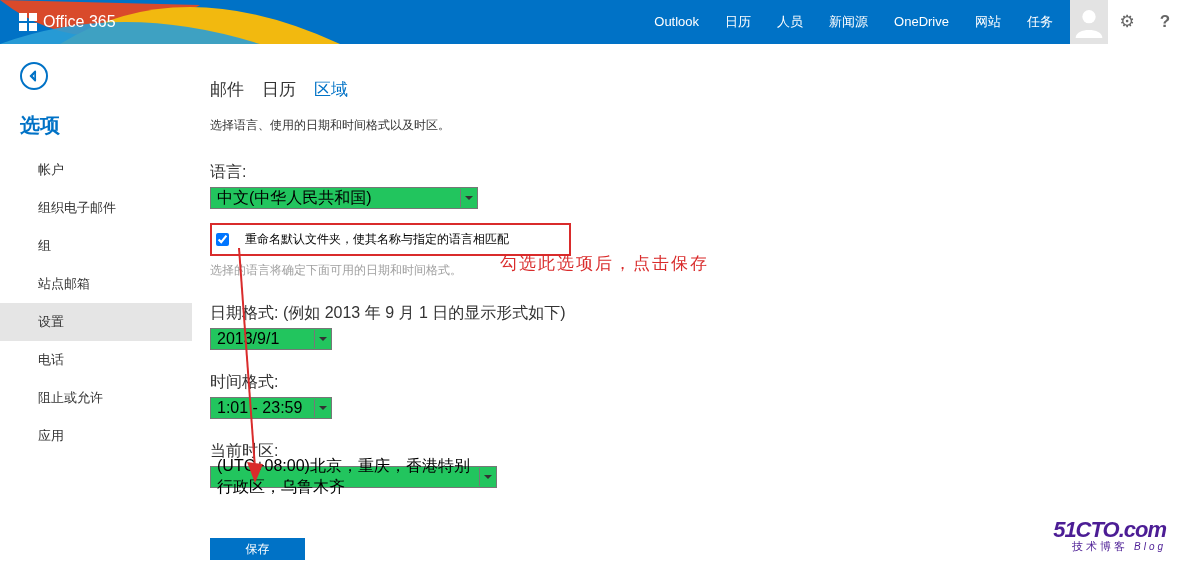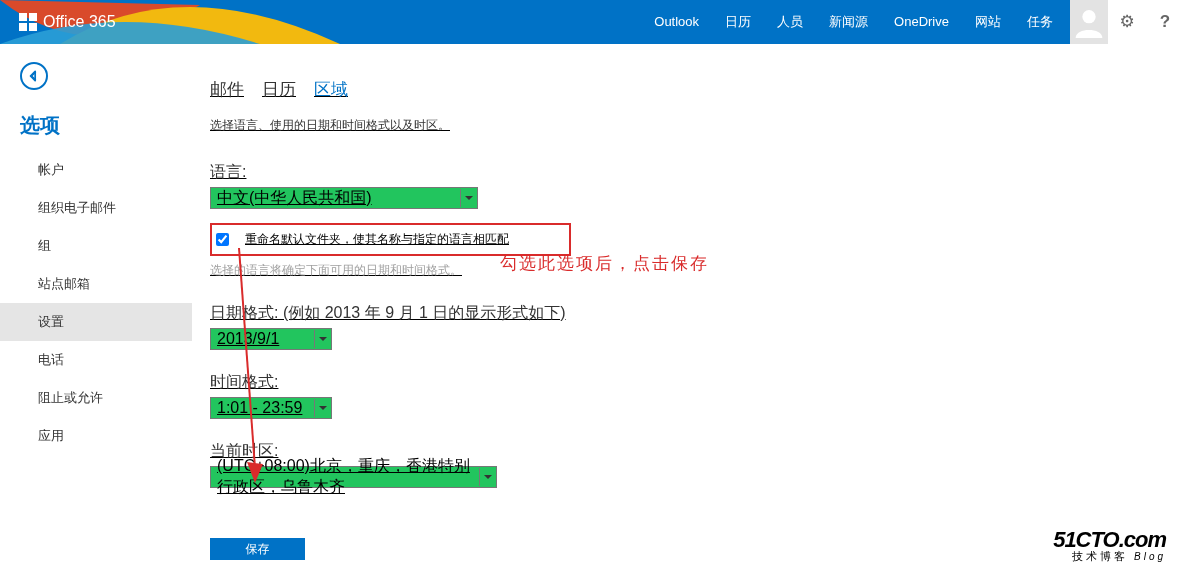"邮件" .main { text-decoration: underline -> none }
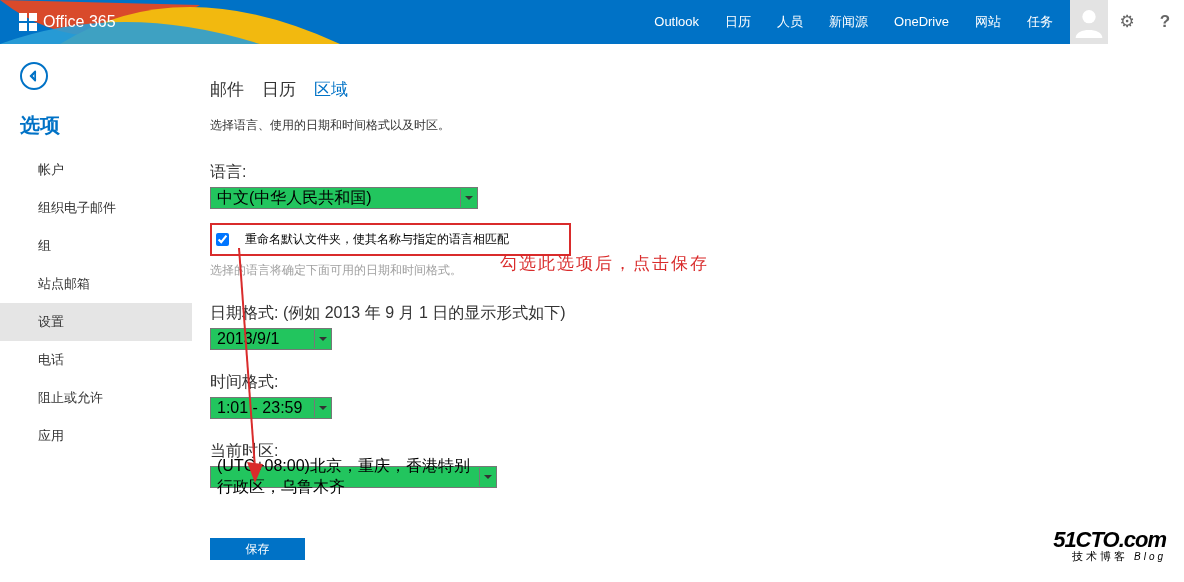"51CTO.com" .watermark { bottom: 20px -> 30px; color: #000000 -> #4c1d95 }
